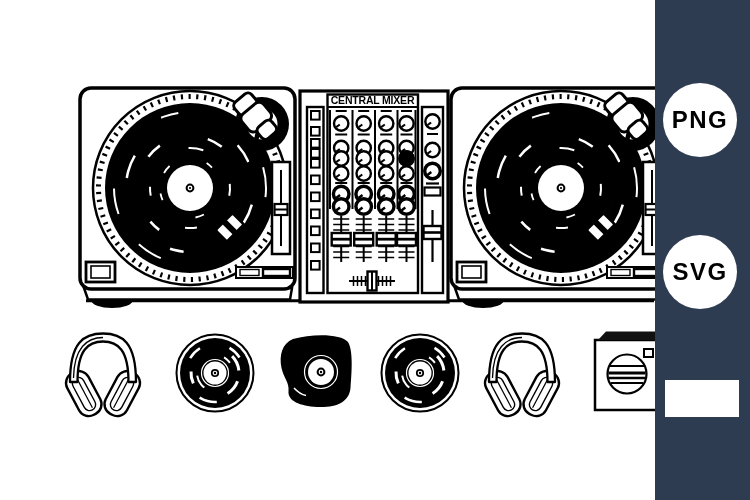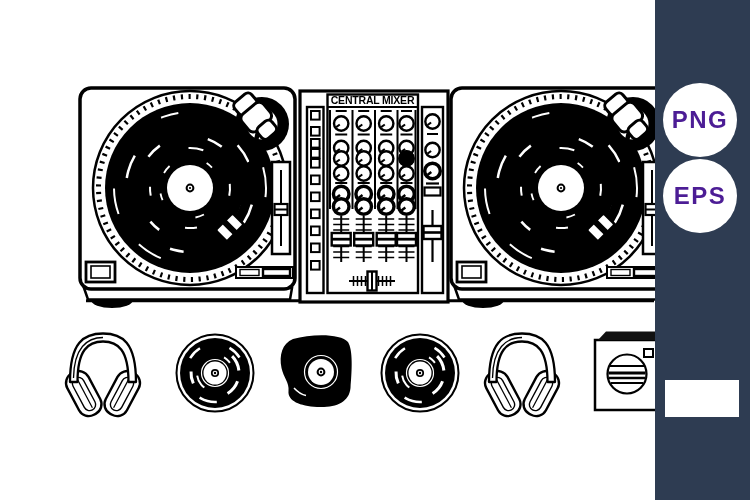"PNG" .badge { color: #4c1d95 -> #000000 }
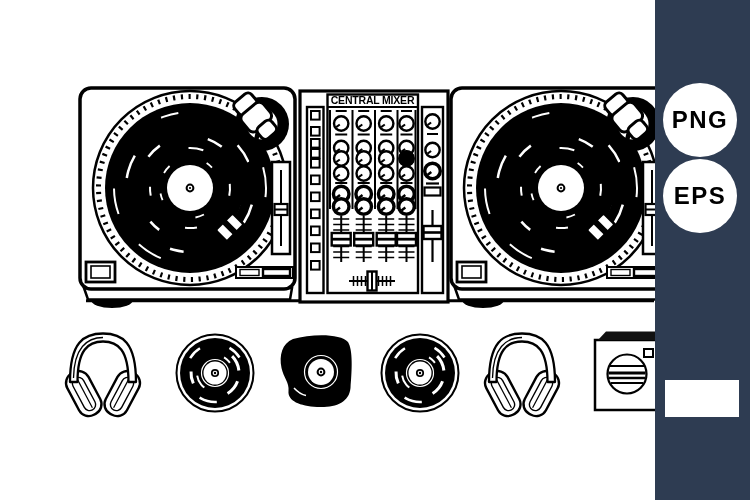"EPS" div.badge { html: <div>EPS</div> -> none }
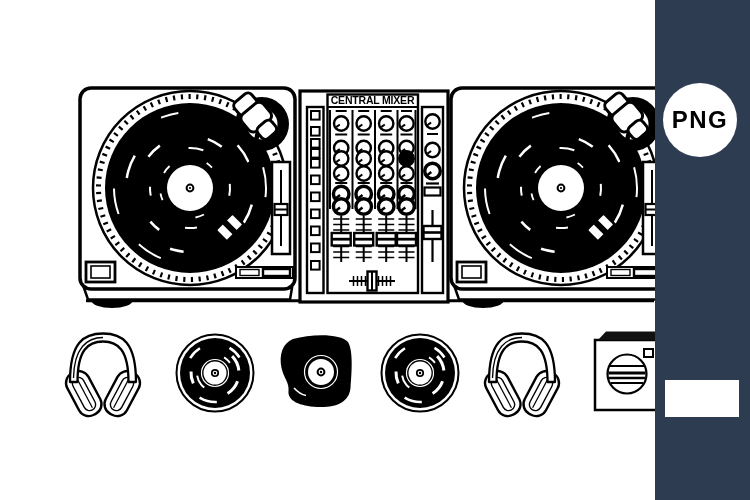"SVG" div.badge { html: none -> <div>SVG</div> }
